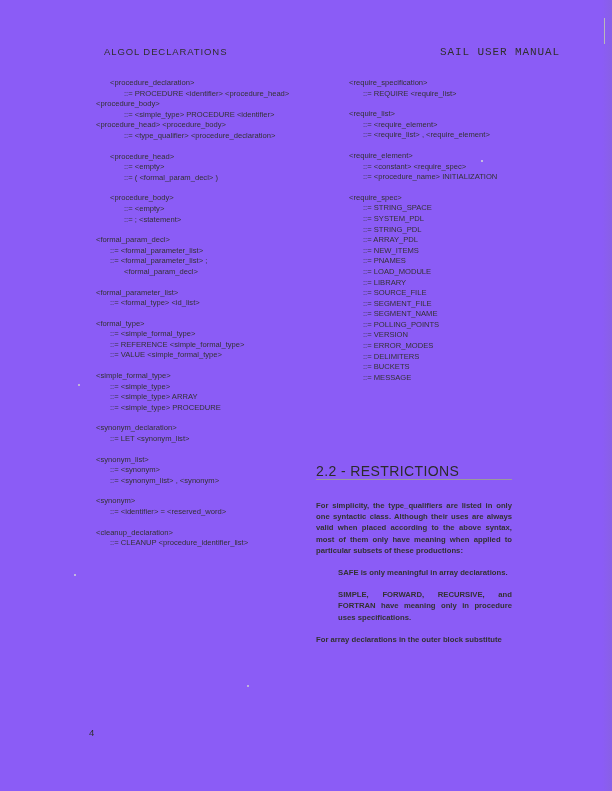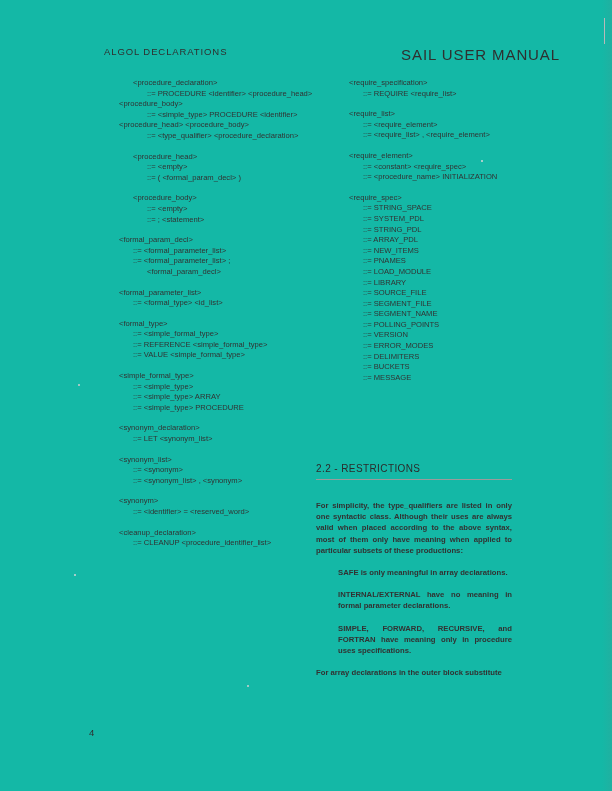"ALGOL DECLARATIONS" .page { background: #14b8a6 -> #8b5cf6 }
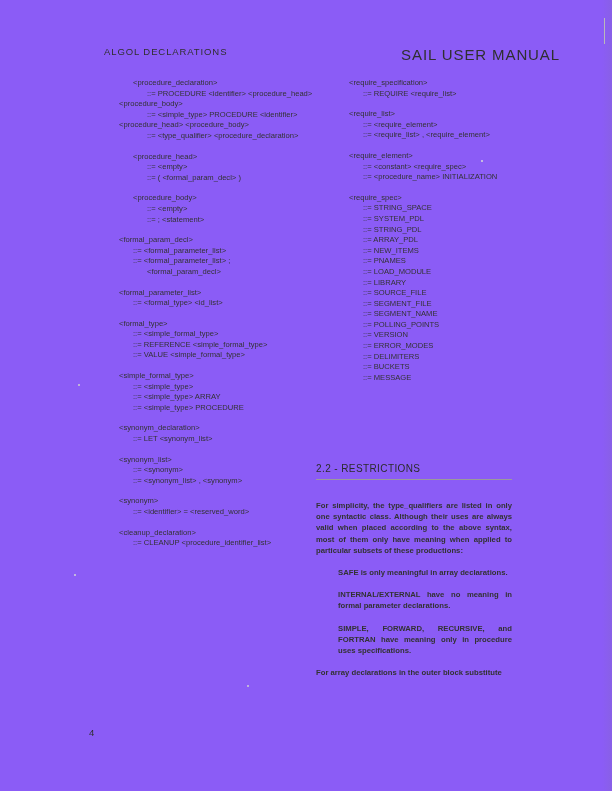"SAIL USER MANUAL" .hdr-right { font-family: none -> Liberation Mono, monospace; font-size: 15px -> 11px }
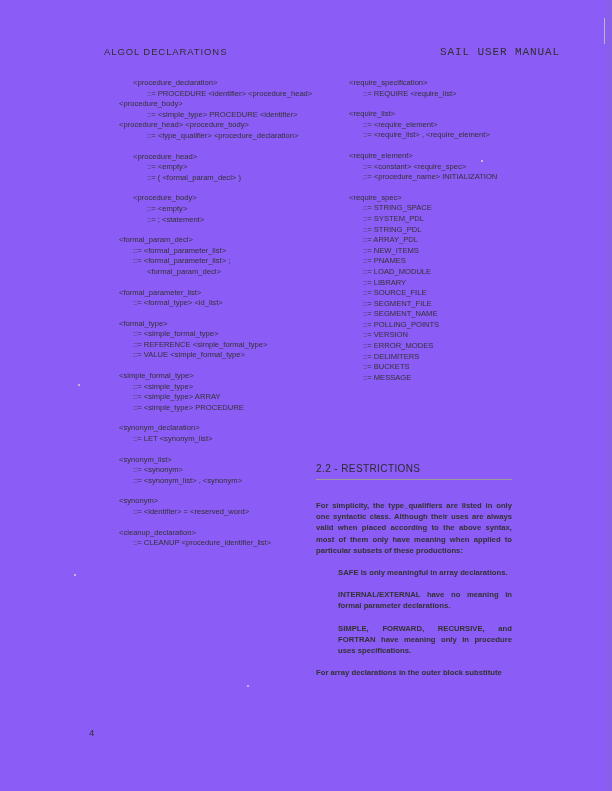"<procedure_declaration>" .col-left { left: 119px -> 96px }
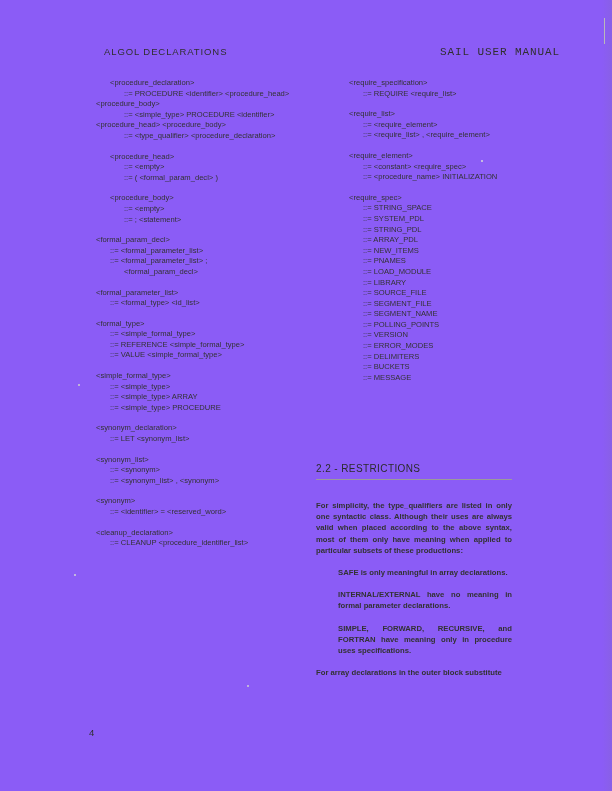"2.2 - RESTRICTIONS" .section-head { font-size: 10px -> 14px }
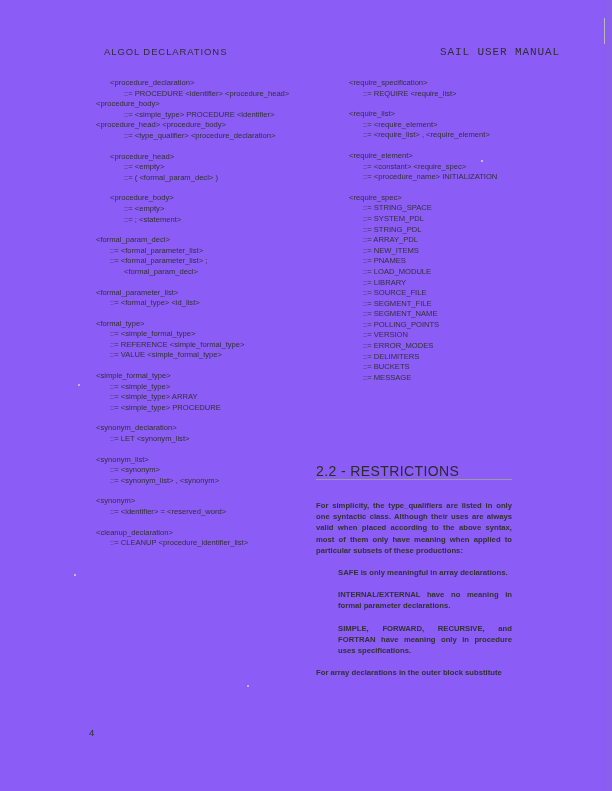"INTERNAL/EXTERNAL have no meaning in" p.indented { html: <p>INTERNAL/EXTERNAL have no meaning in formal parameter declarations.</p> -> none }
